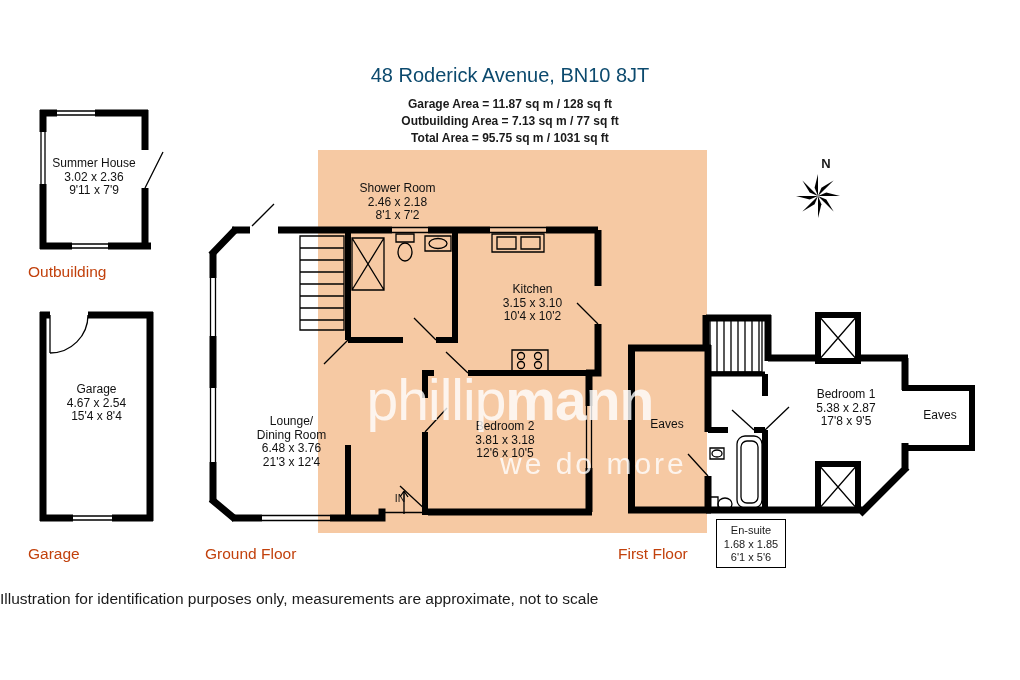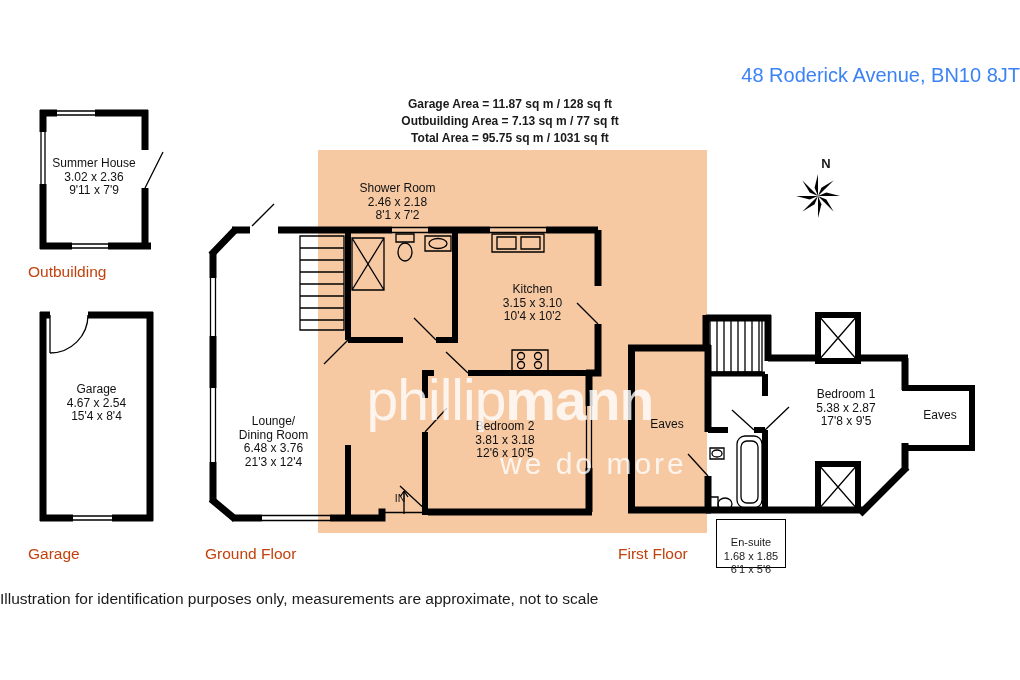"48 Roderick Avenue, BN10 8JT" .hdr-title { color: #3b82f6 -> #0c4a6e; text-align: right -> center }
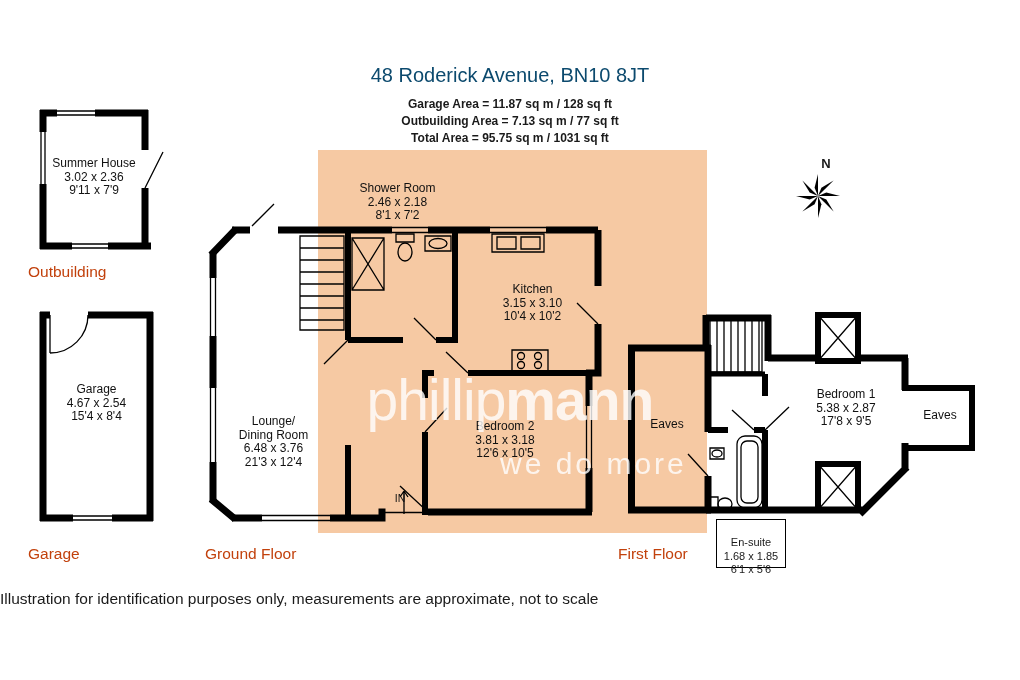"Lounge/" div.lbl { left: 216px -> 234px }
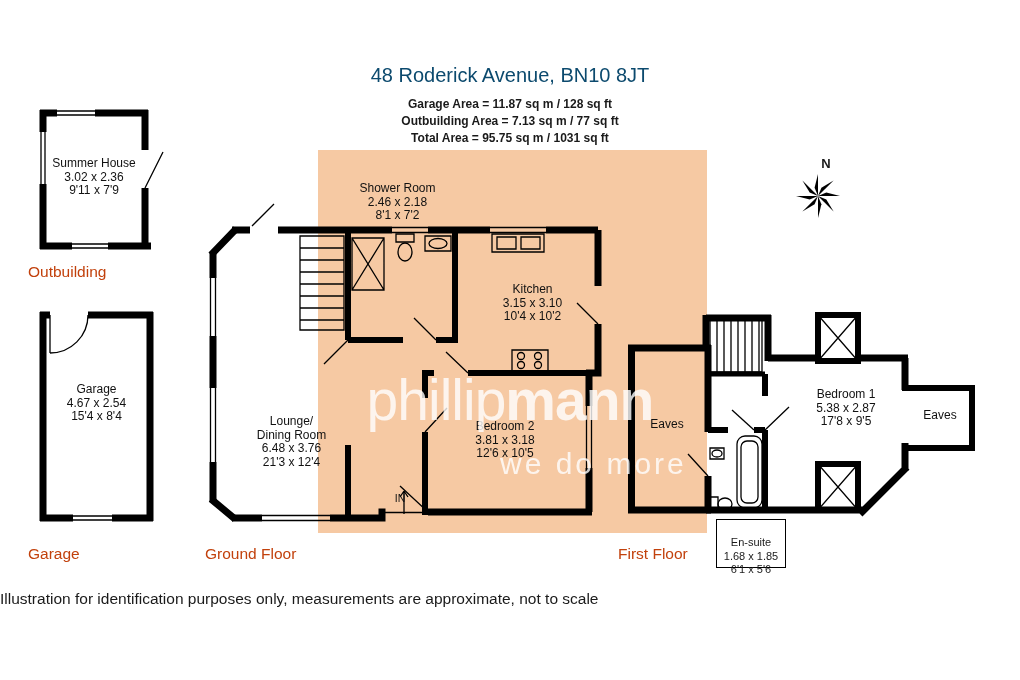"En-suite" .ensuite-box { padding-top: 16px -> 4px }
